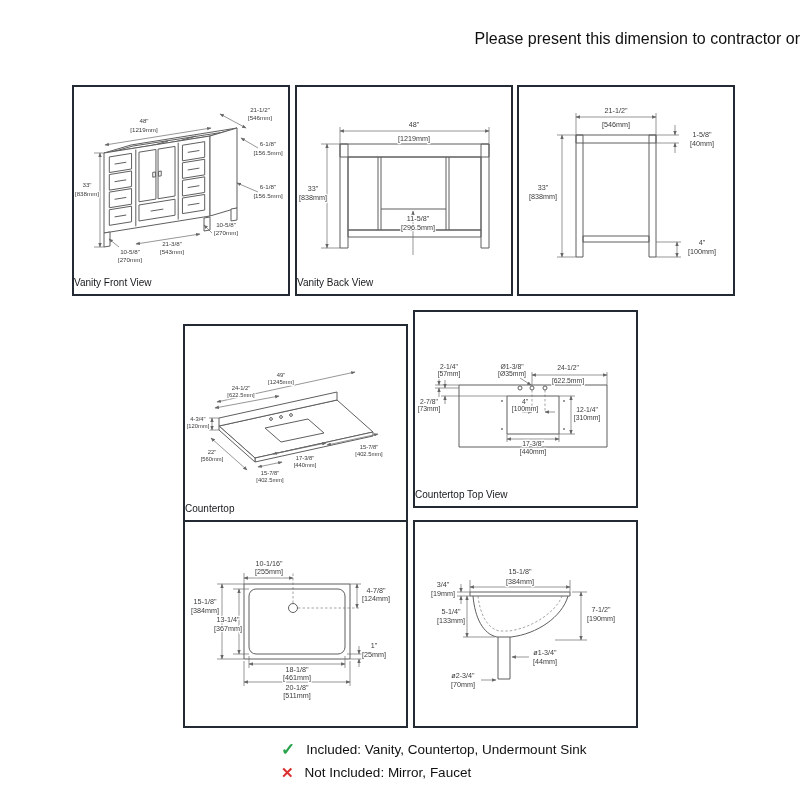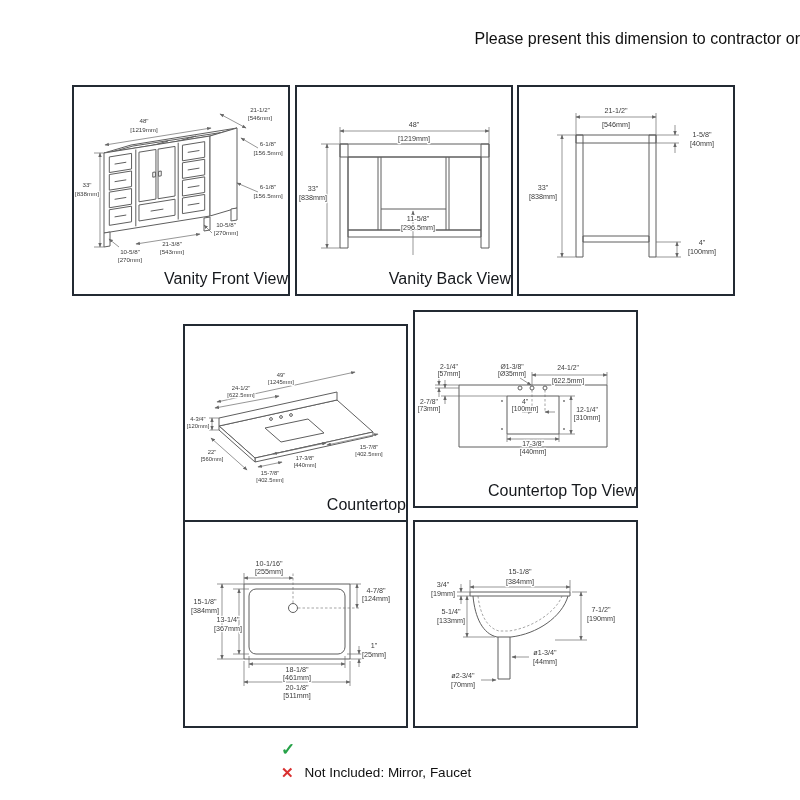"Vanity Front View" .cap { font-size: 16px -> 10px; text-align: right -> left }
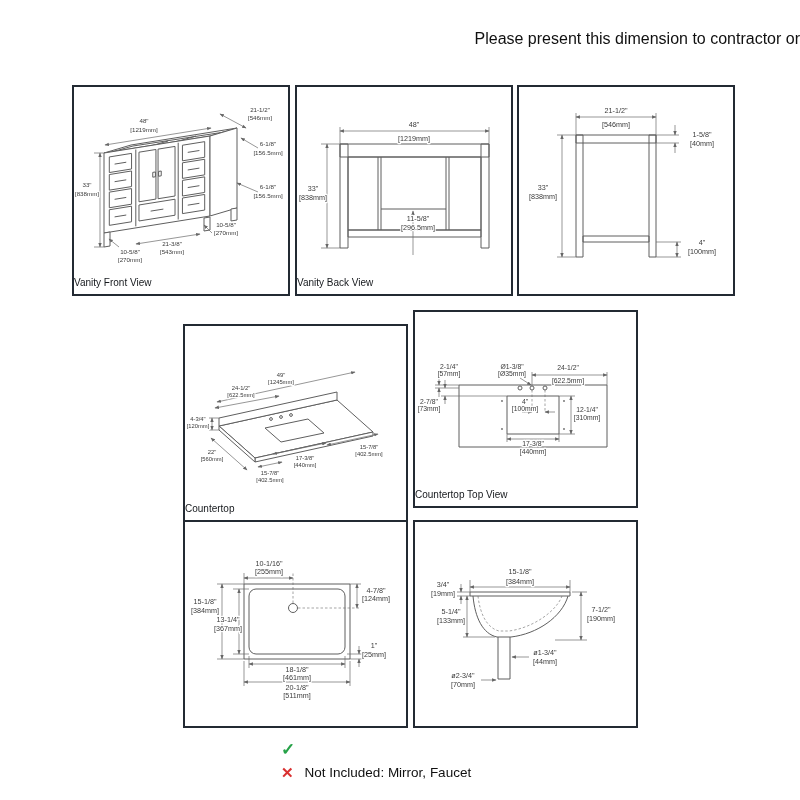"Included: Vanity, Countertop, Undermount" span { html: none -> <span>Included: Vanity, Countertop, Undermount Sink</span> }
